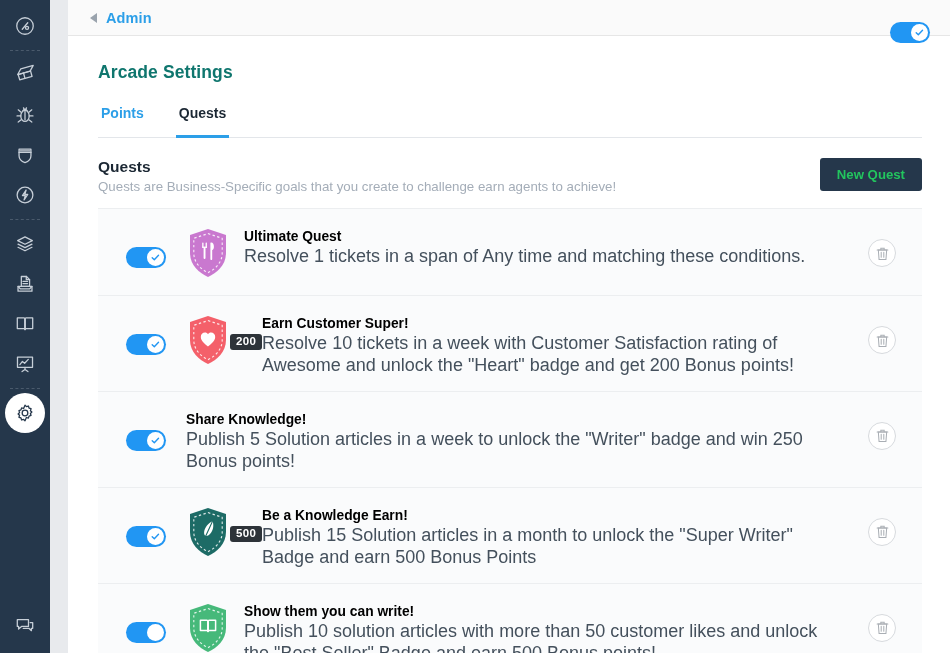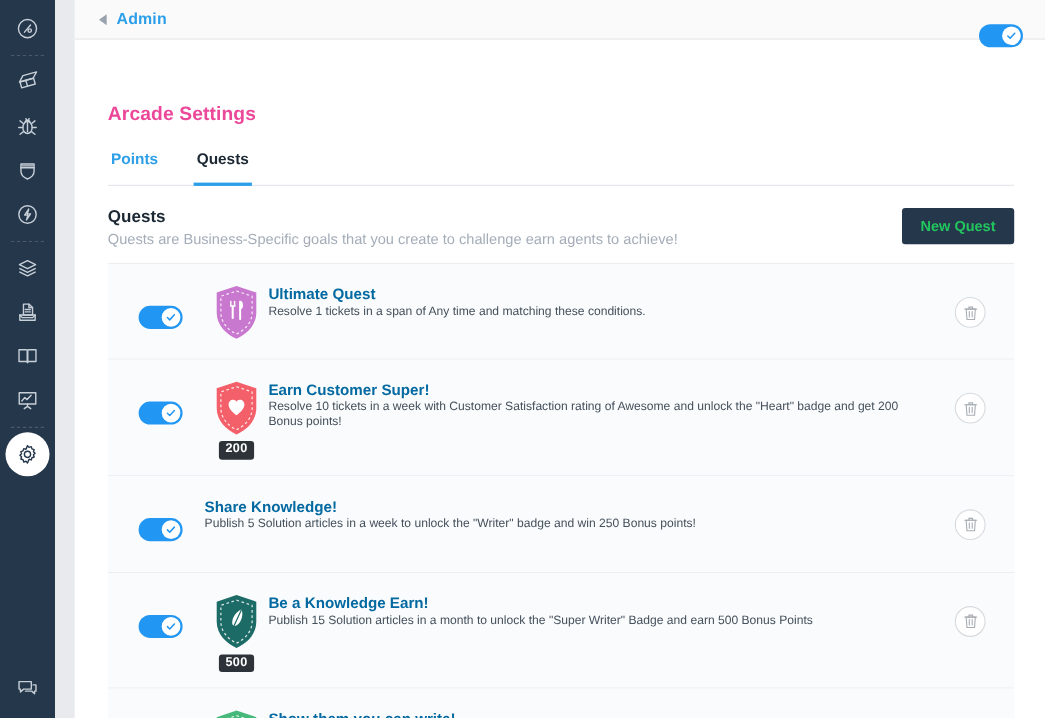"Arcade Settings" .page-title { color: #ec4899 -> #0f766e; margin-top: 31px -> none }
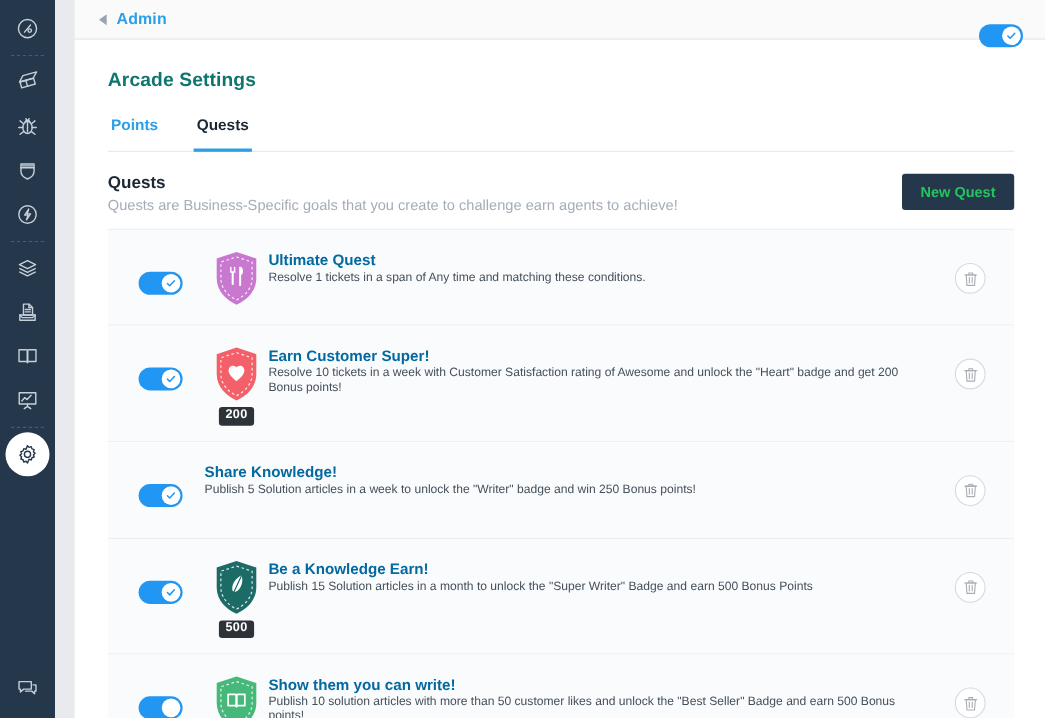"Ultimate Quest" .quest-name { color: #0369a1 -> #000000 }
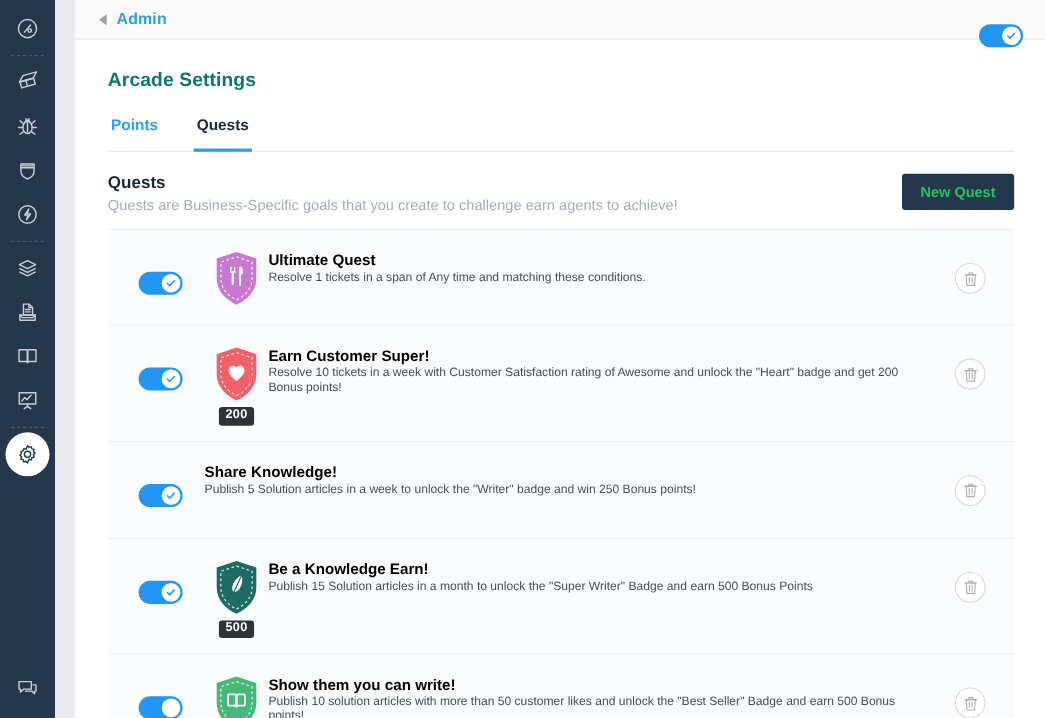"Resolve 1 tickets in a" .quest-desc { font-size: 11px -> 18px }
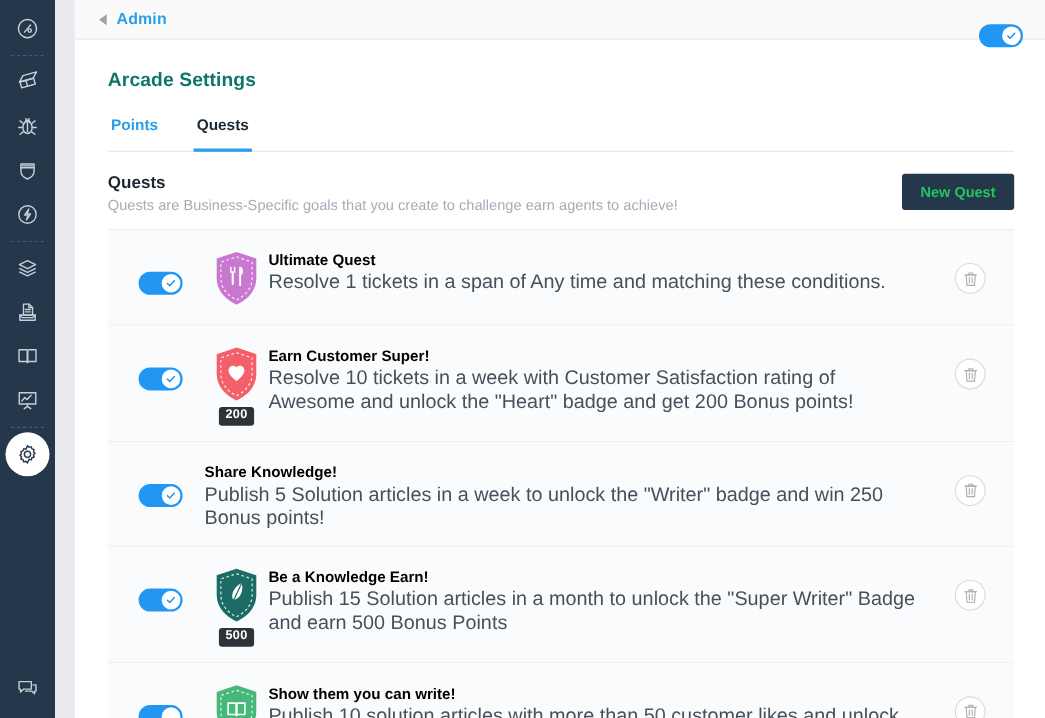"200" .col-badge { flex-direction: column -> row }
